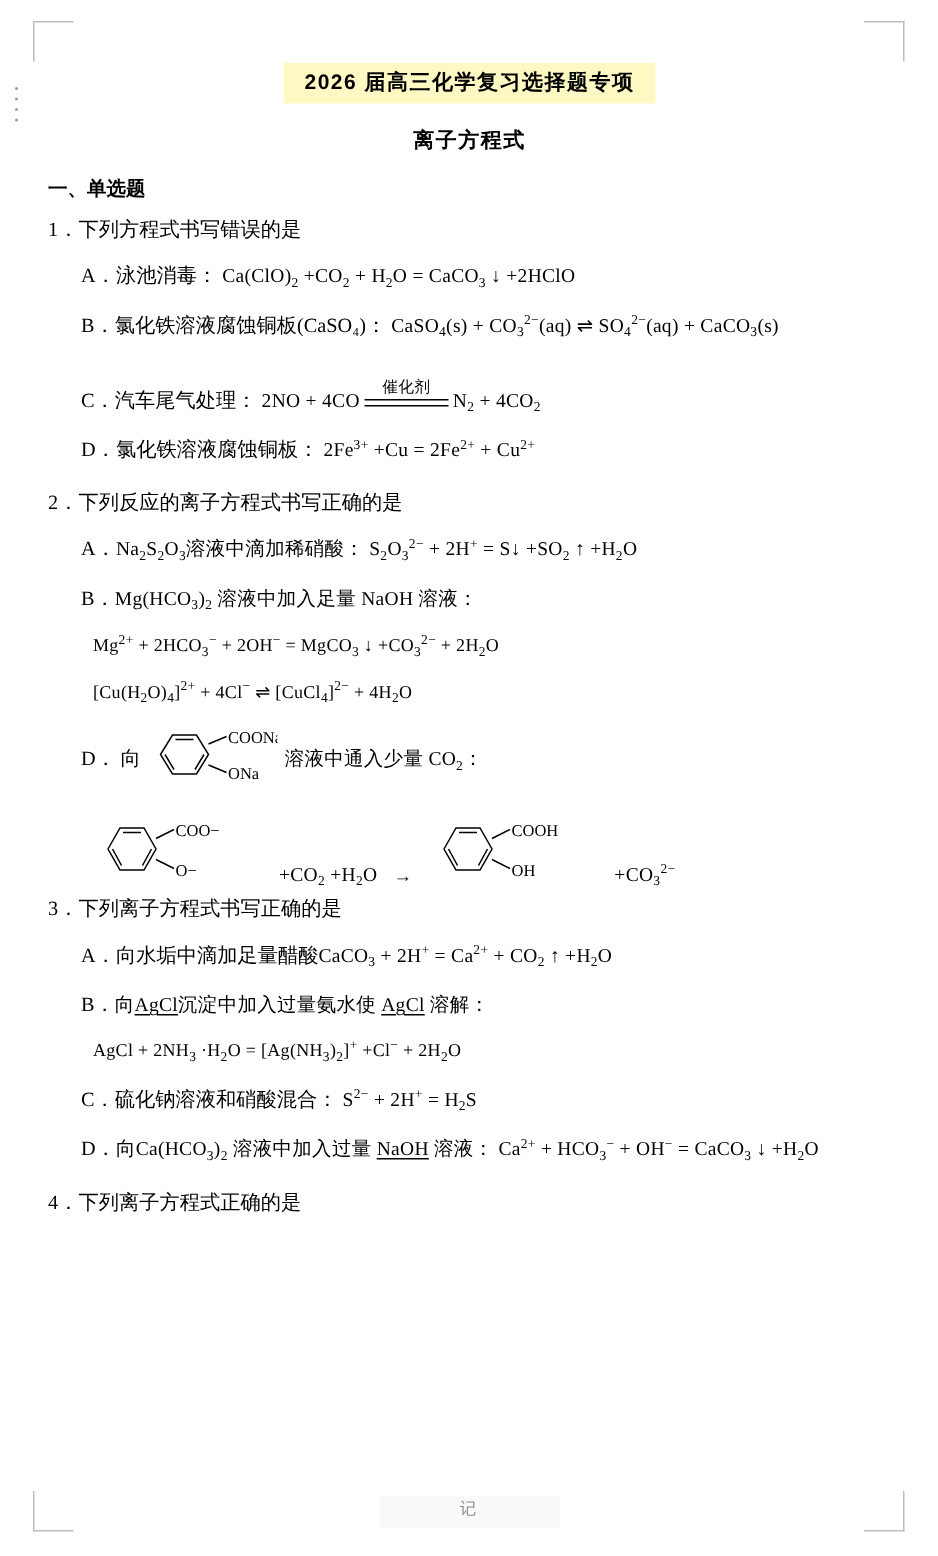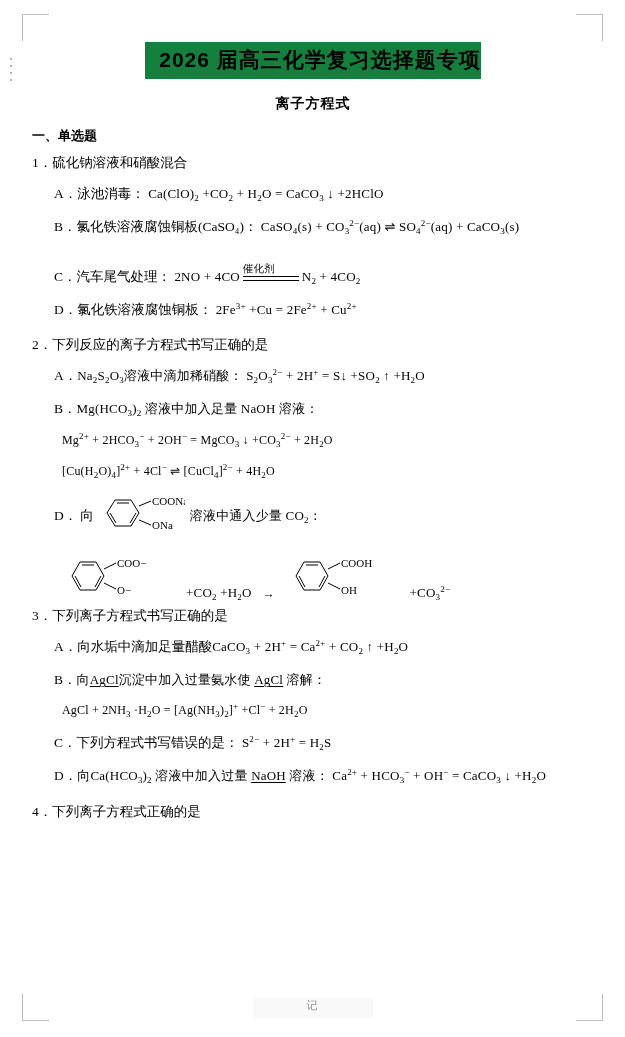"2026 届高三化学复习选择题专项" .title-banner span { background: #15803d -> #fef9c3; font-size: 21px -> 14px; padding: 4px 0 5px 14px -> 4px 14px 5px 14px }
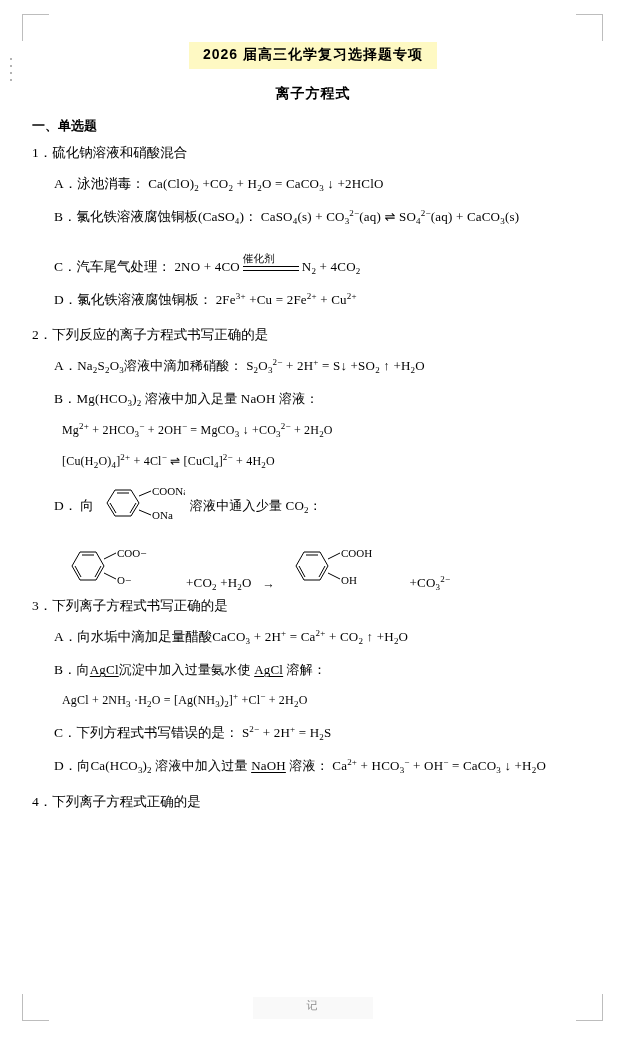"硫化钠溶液和硝酸混合" span { text: 硫化钠溶液和硝酸混合 -> 下列方程式书写错误的是 }
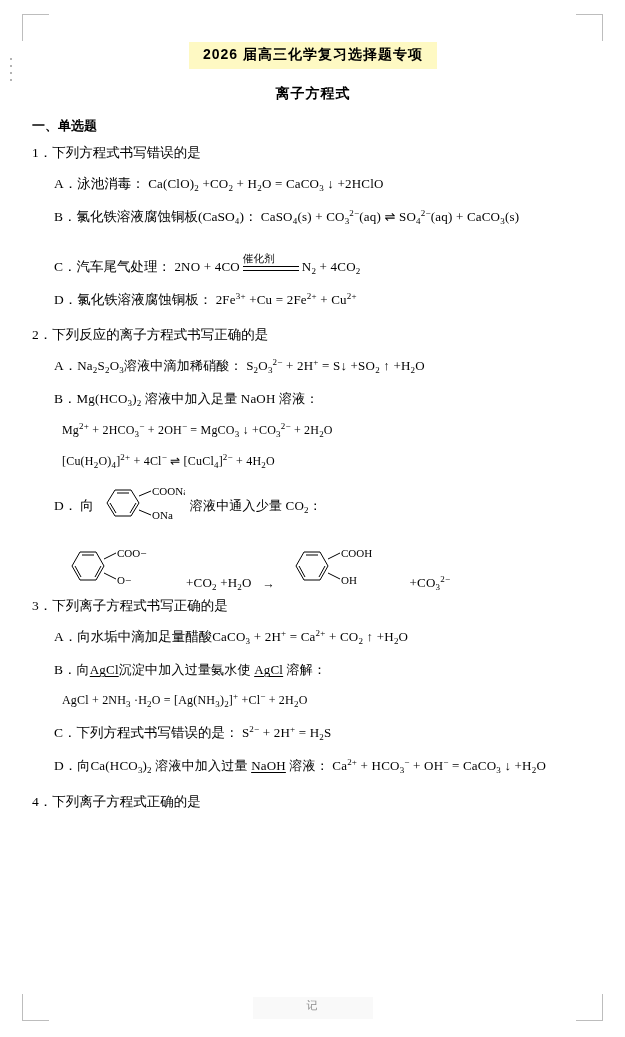"催化剂" .arrow-cat .lbl { text-align: none -> center }
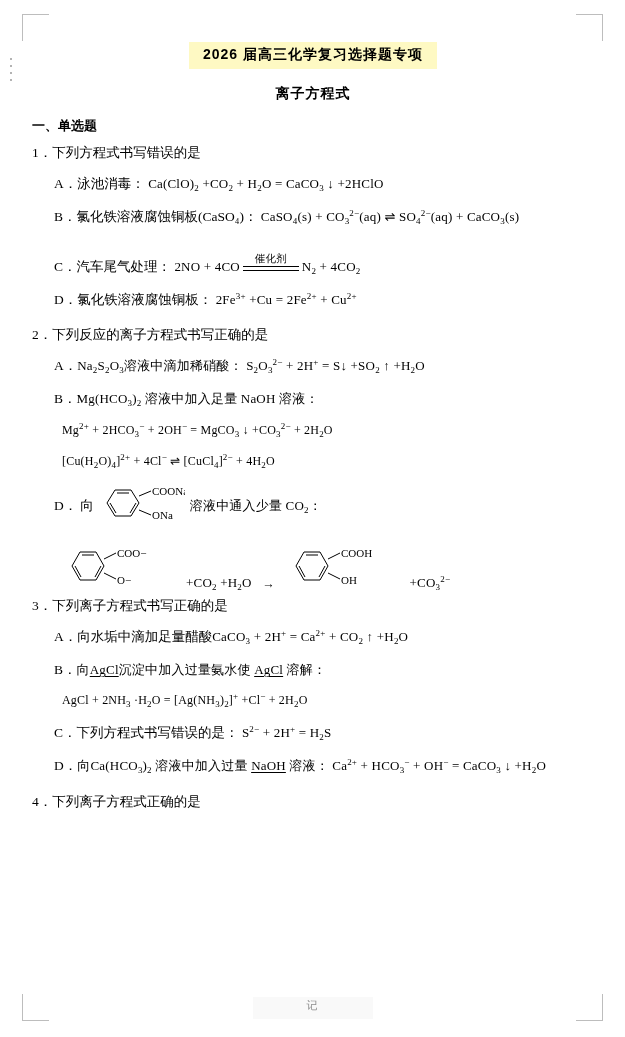"下列方程式书写错误的是：" span { text: 下列方程式书写错误的是 -> 硫化钠溶液和硝酸混合 }
